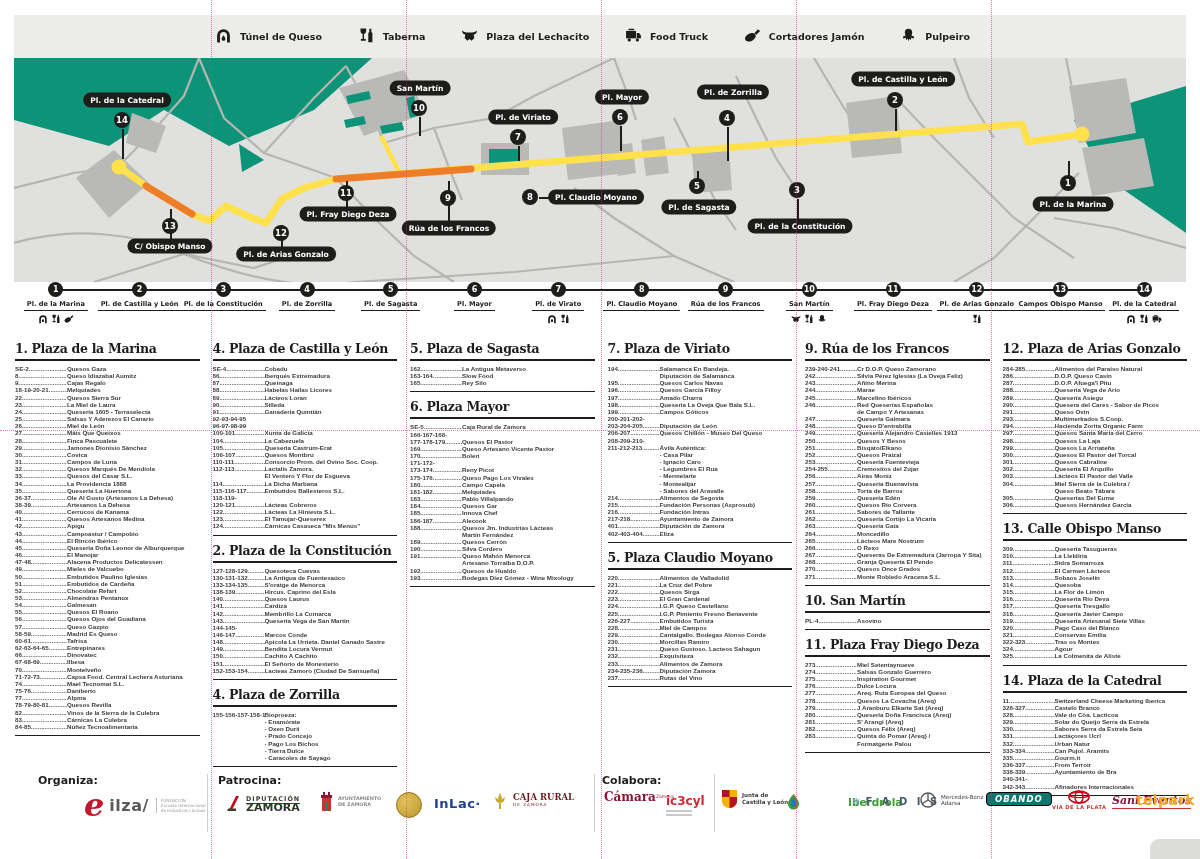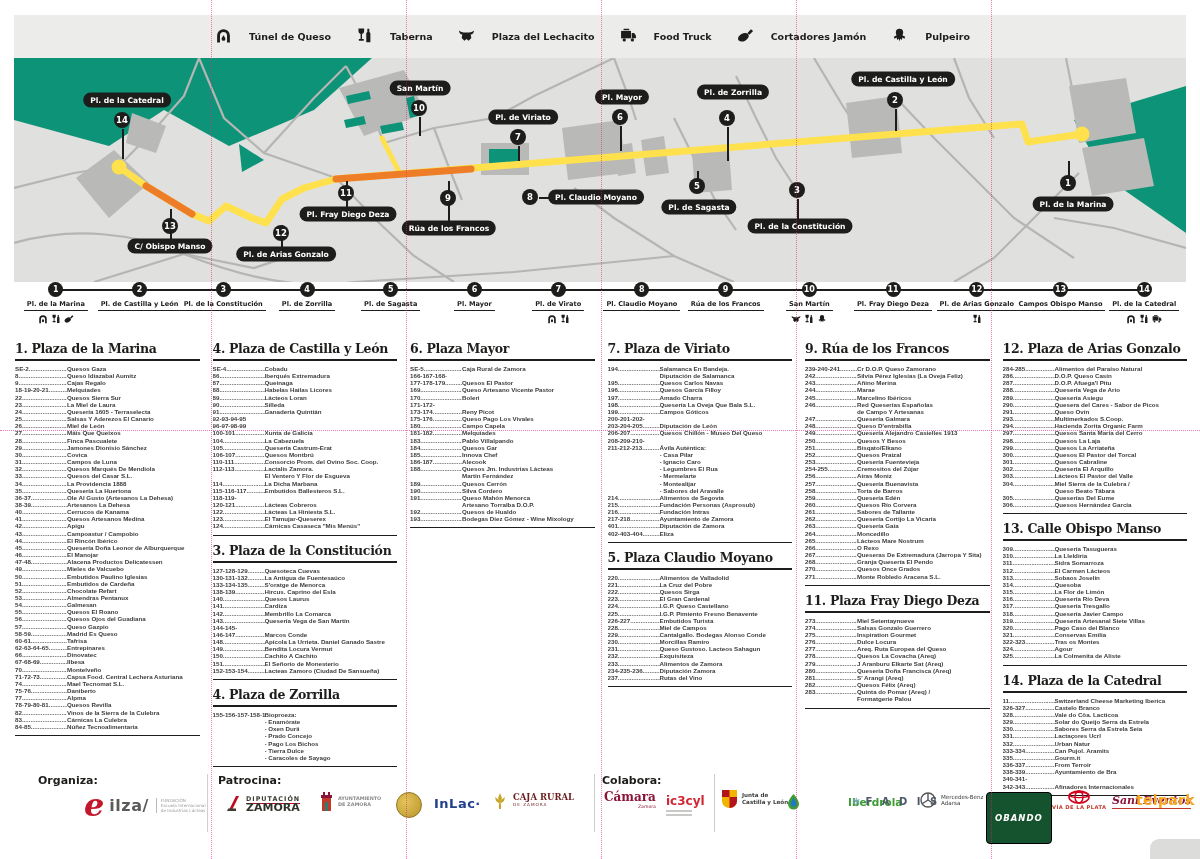"Túnel de Queso" .legend-item { gap: 17px -> 8px }
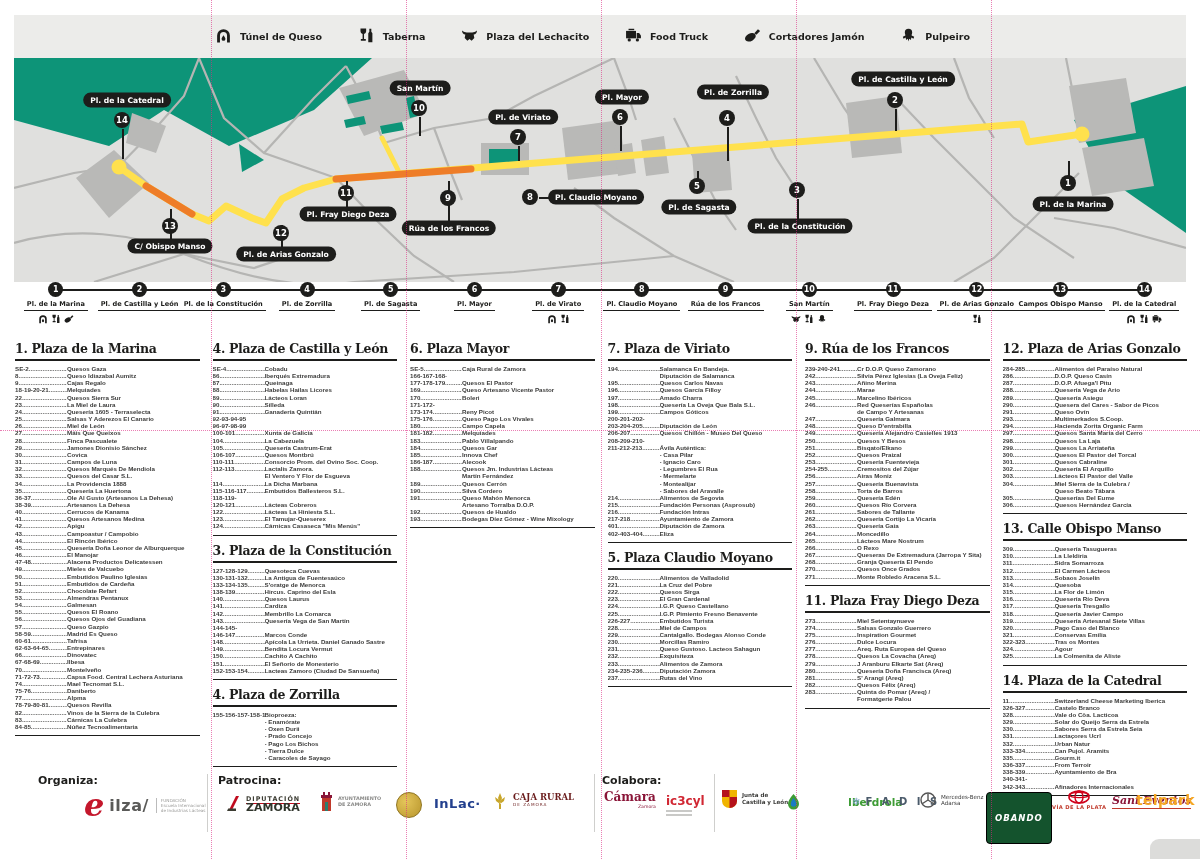"5. Plaza de Sagasta" section.dir-section { html: none -> <section> <h2>5. Plaza de Sagasta</h2> <div> <div> <span>162</span> <span>La Antigua Metaverso</span> </div> <div> <span>163-164</span> <span>Slow Food</span> </div> <div> <span>165</span> <span>Rey Silo</span> </div> </div> </section> }
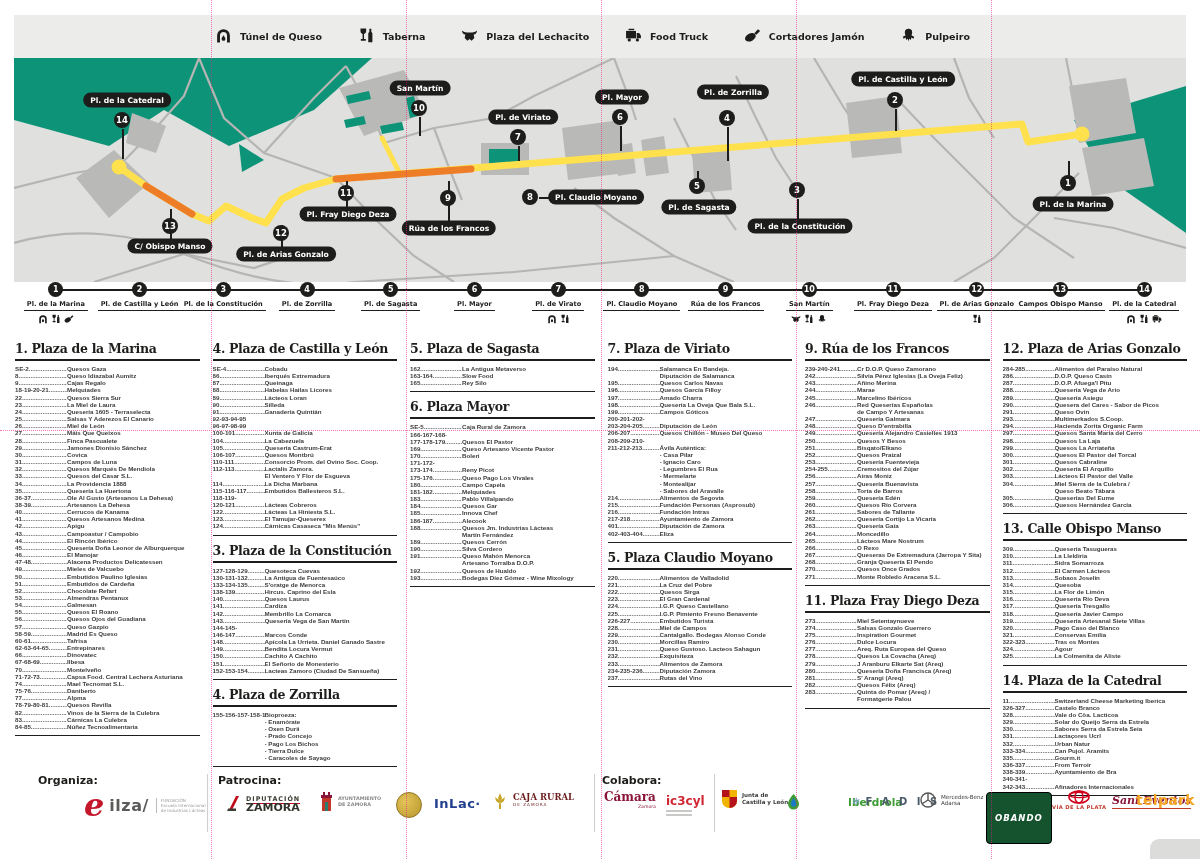"3. Plaza de la Constitución" h2.sec-title { text: 3 -> 2 }
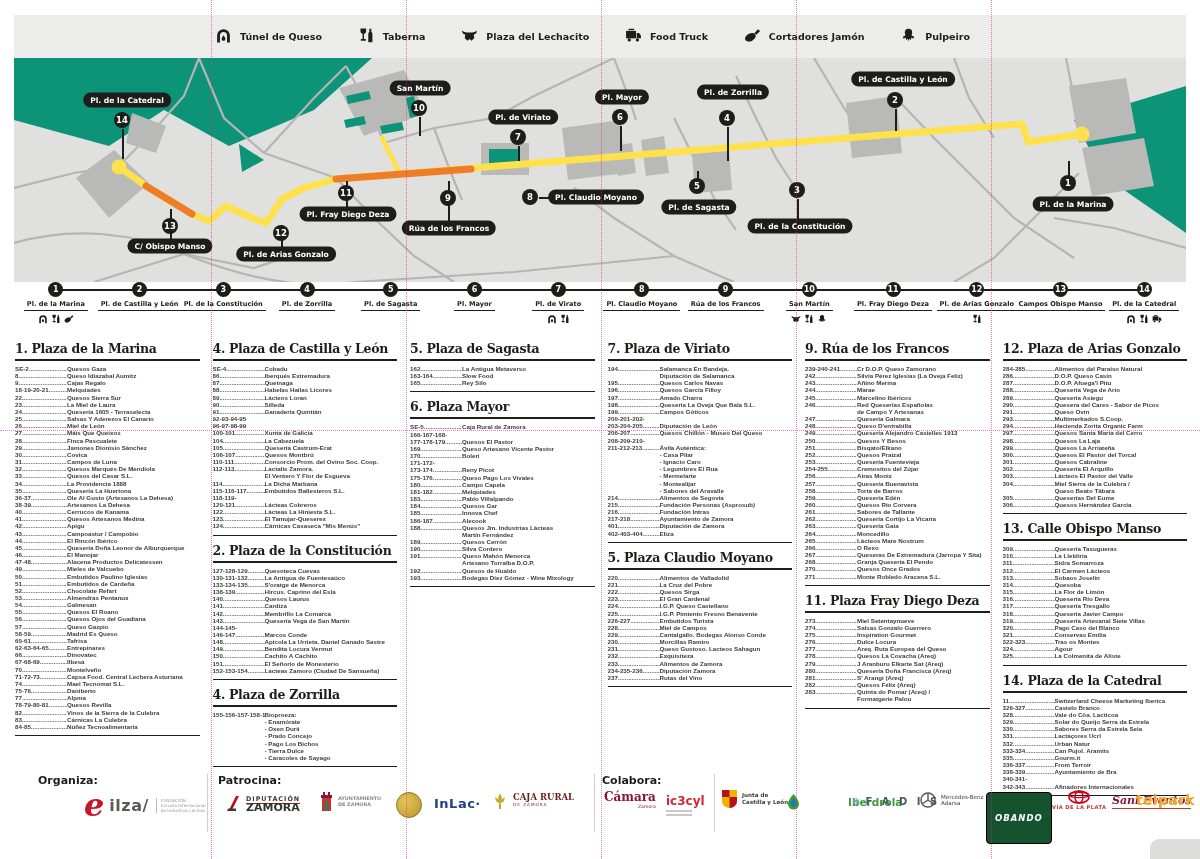"10. San Martín" section.dir-section { html: none -> <section> <h2>10. San Martín</h2> <div> <div> <span>PL-4</span> <span>Asovino</span> </div> </div> </section> }
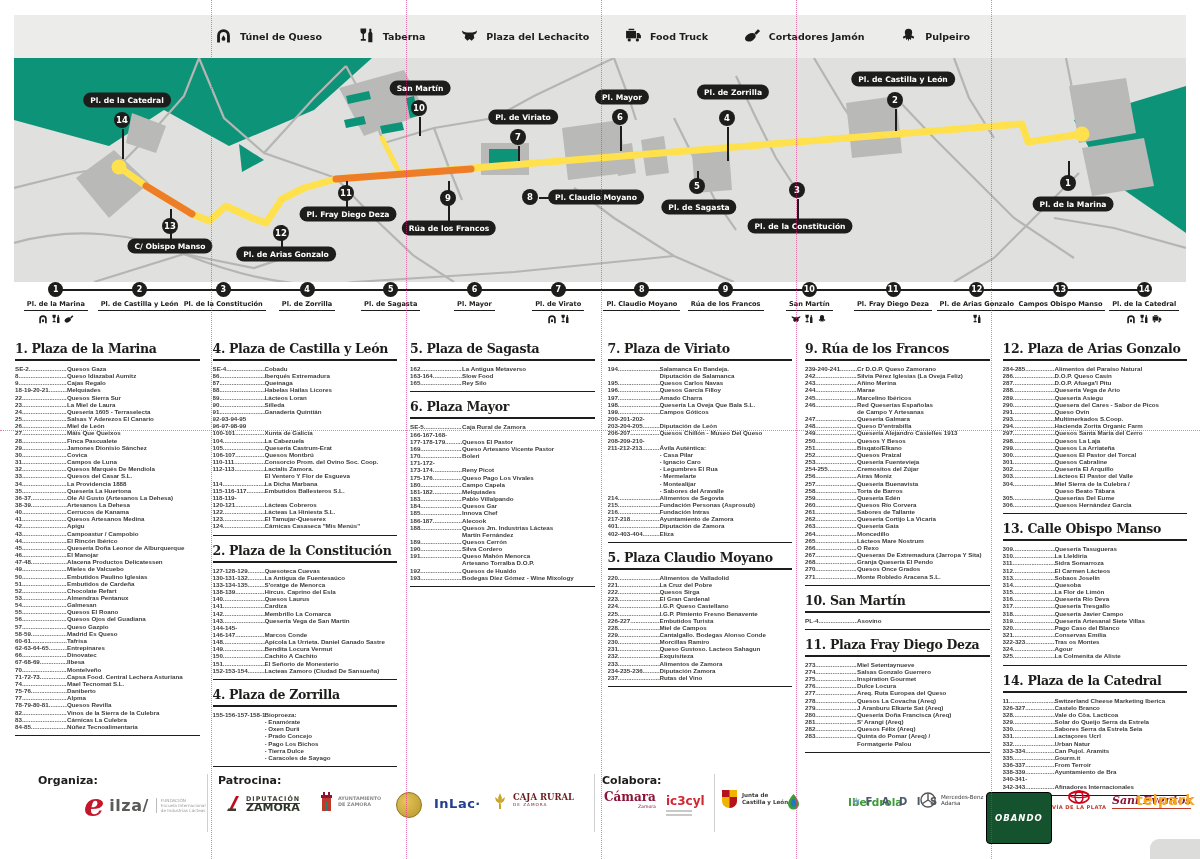"Cámara" .camara { flex-direction: column -> row }
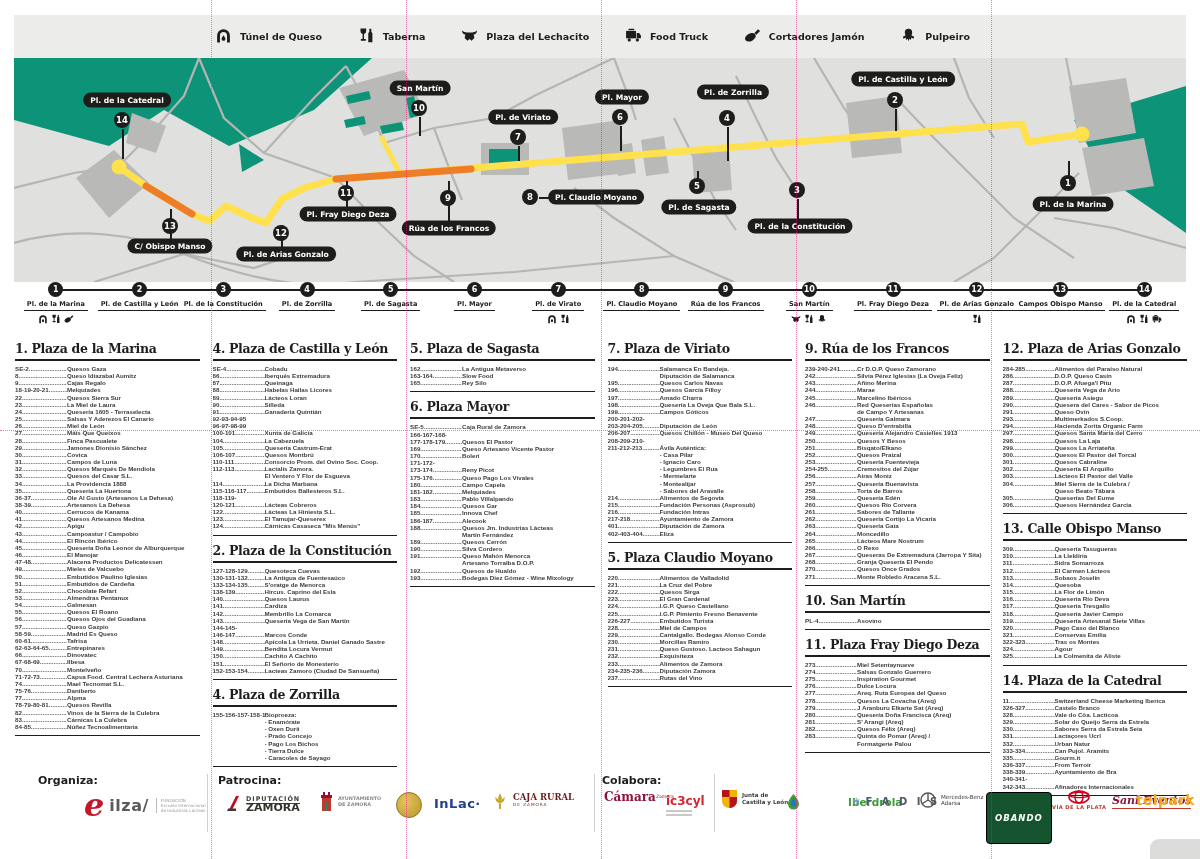"OBANDO" .obando { background: #14532d -> #0f766e; padding: 20px 8px -> 1px 8px }
